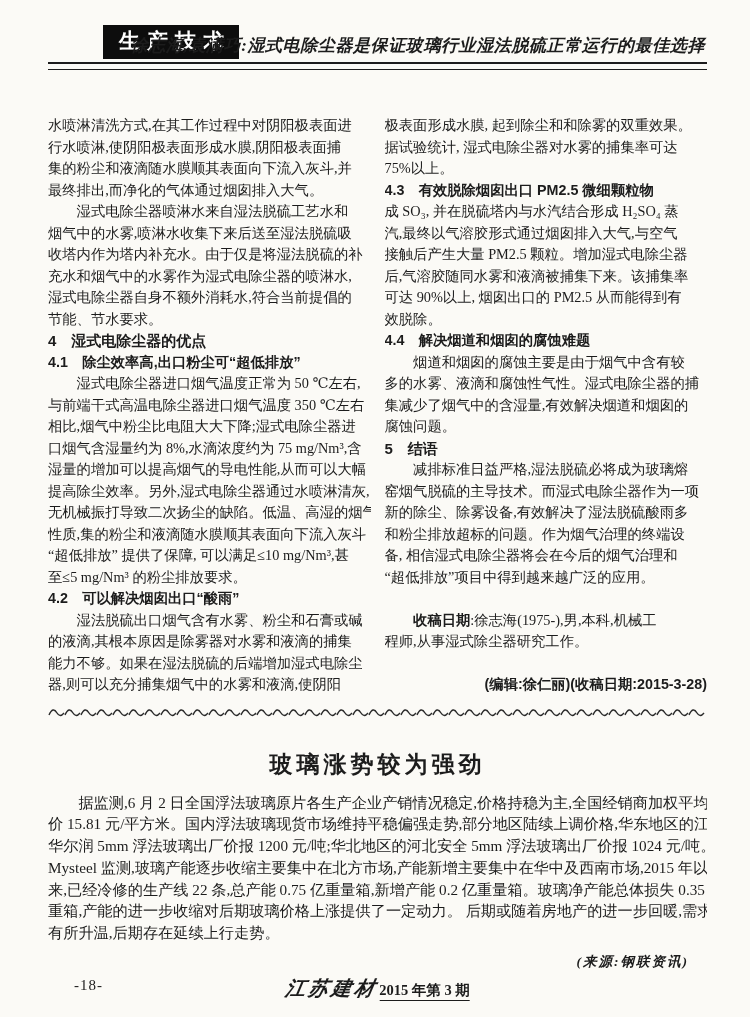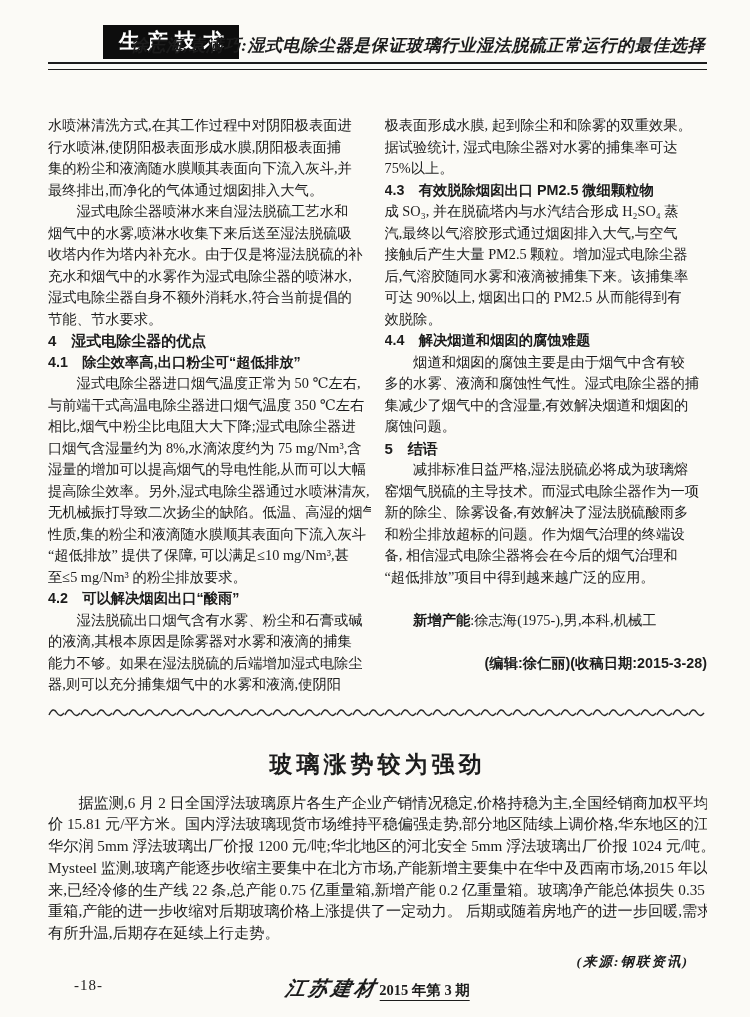"新增产能" b { text: 新增产能 -> 收稿日期 }
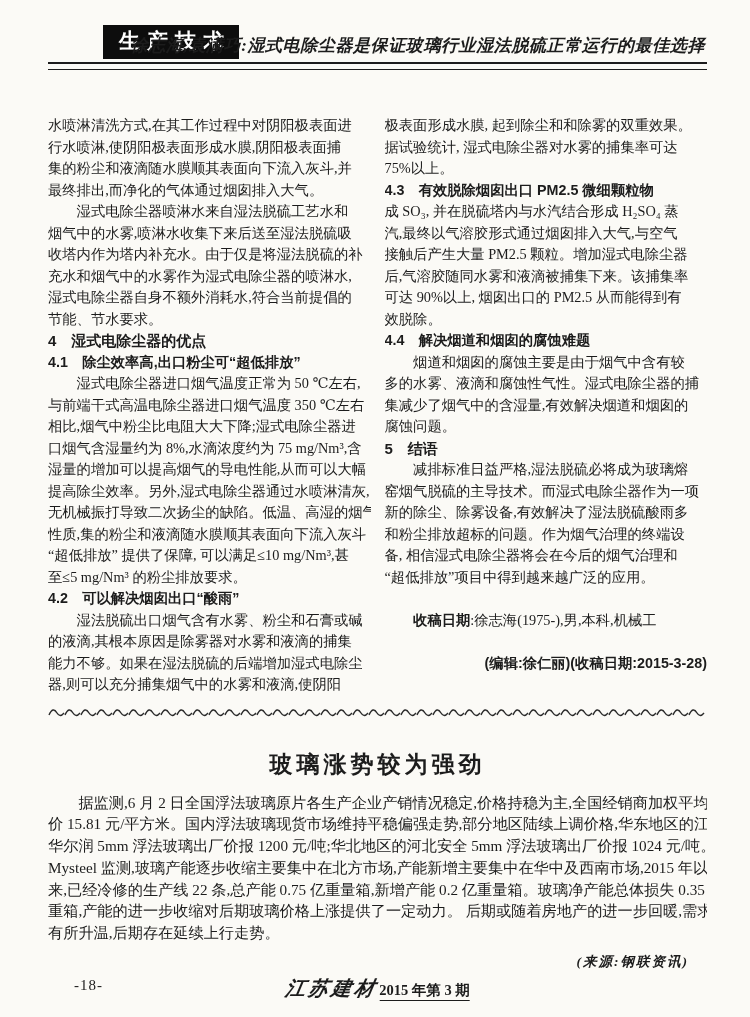"程师,从事湿式除尘器研究工作。" div.line { html: none -> <div>程师,从事湿式除尘器研究工作。</div> }
